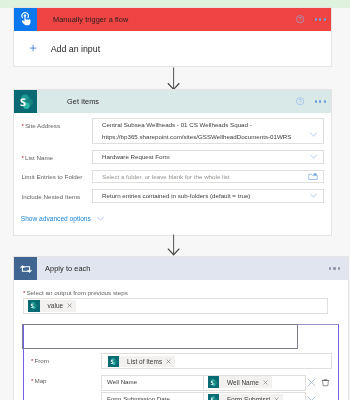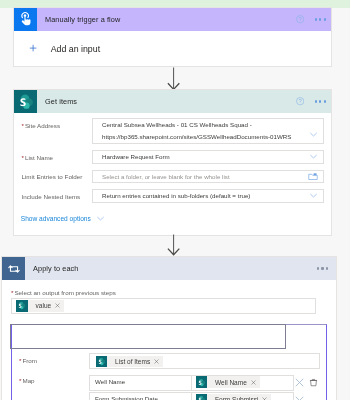"Manually trigger a flow" div.cardhdr { background: #c4b5fd -> #ef4444; gap: none -> 8px }
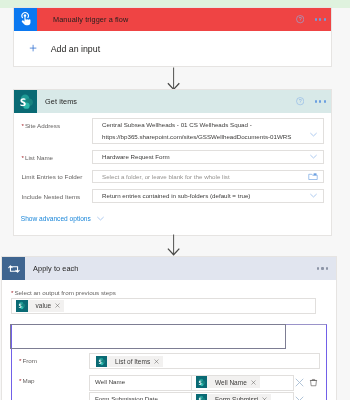"Get items" div.cardhdr { gap: none -> 22px }
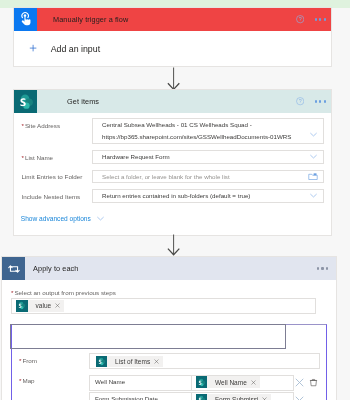"Apply to each" div.abs { left: 2px -> 14px }
